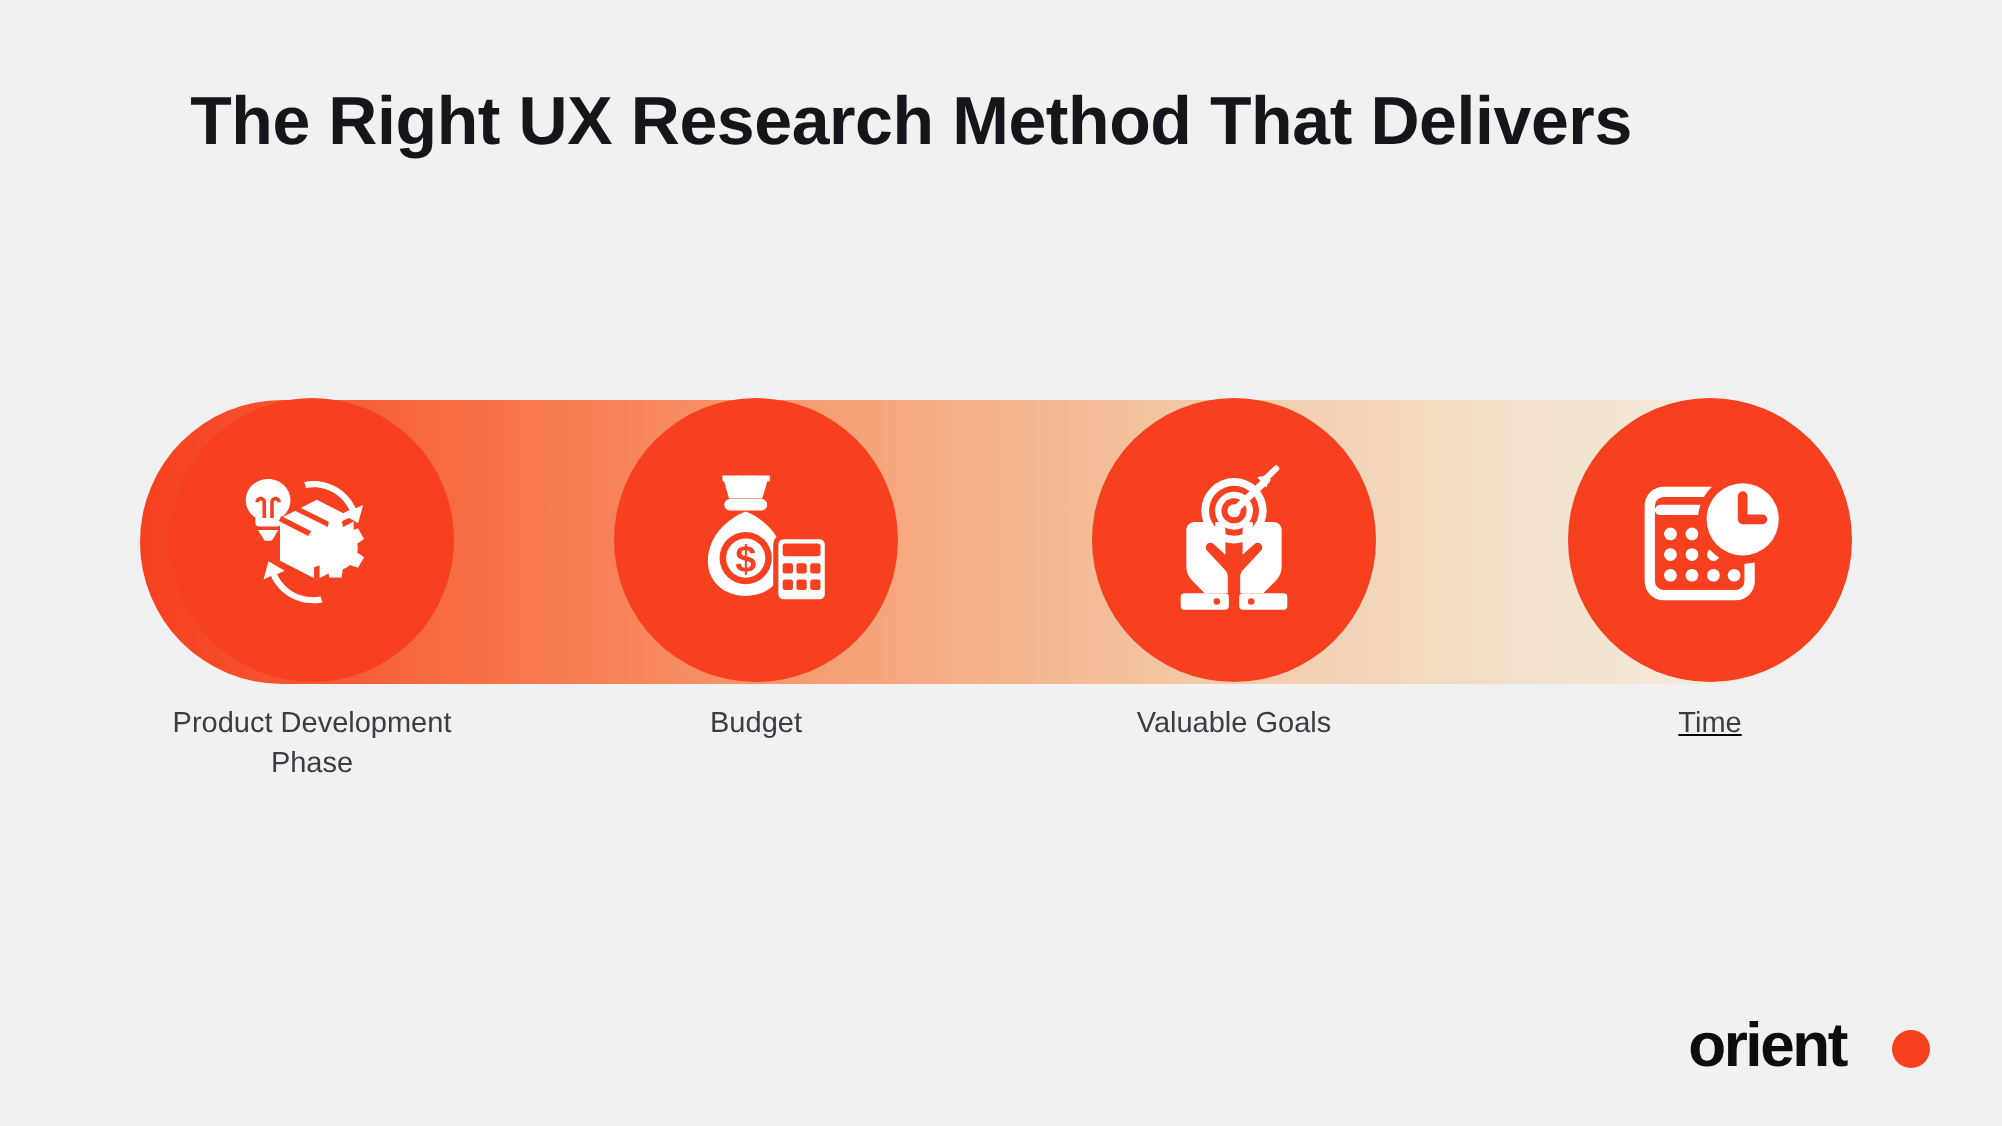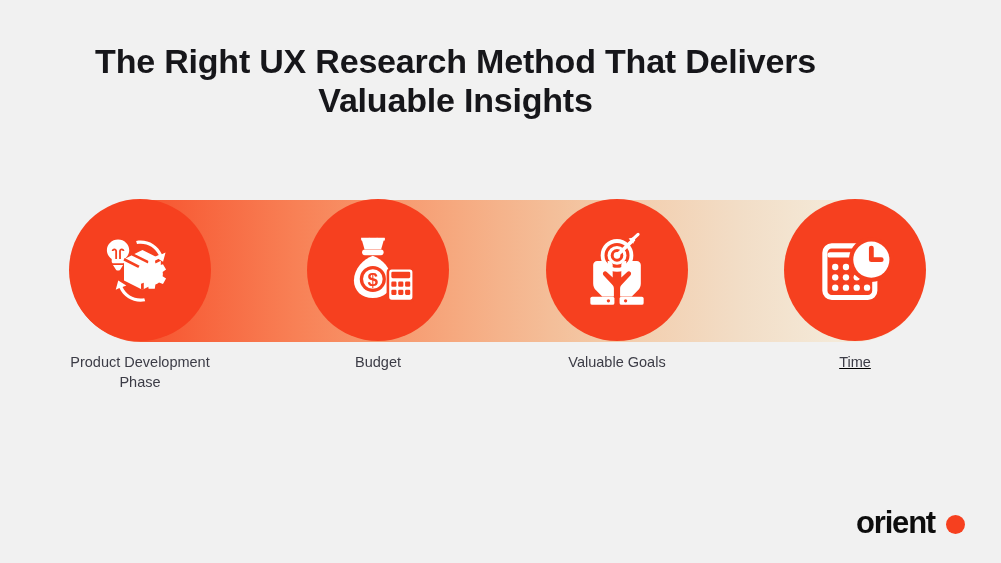"Valuable Insights" span.title-line { html: <span>Valuable Insights</span> -> none }
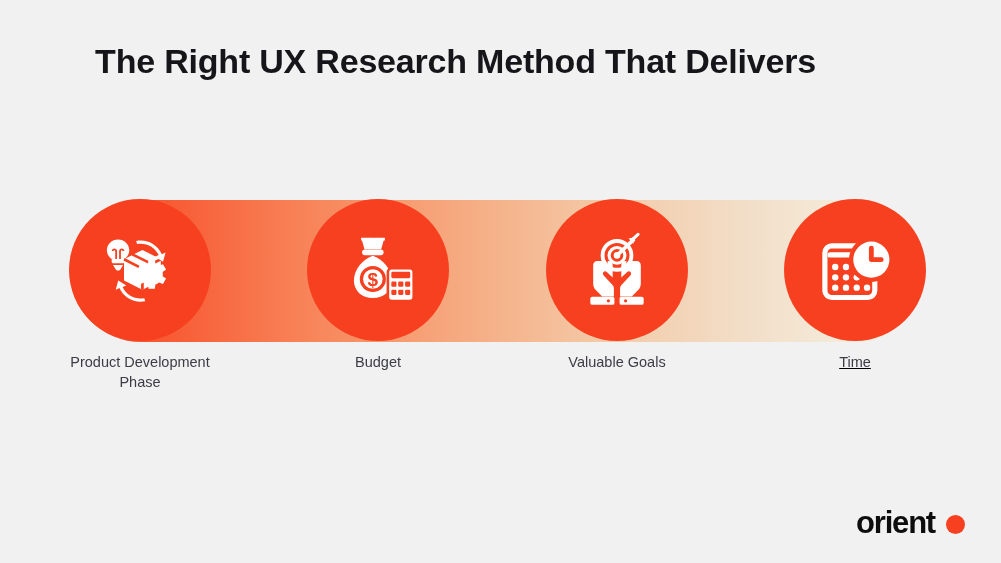"Product Development" .step-1 { left: 40px -> 56px }
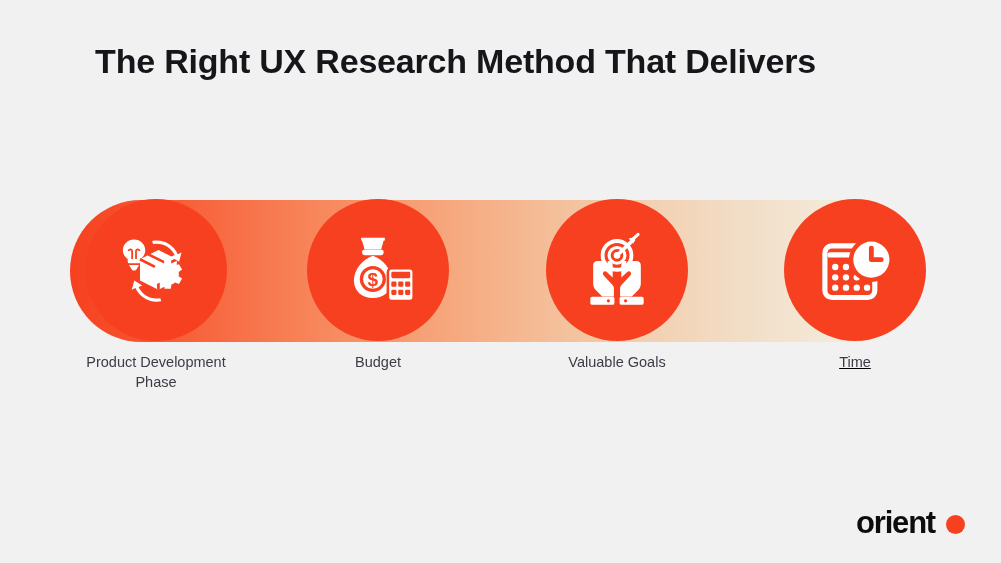"orient" .logo { gap: 4px -> 16px }
